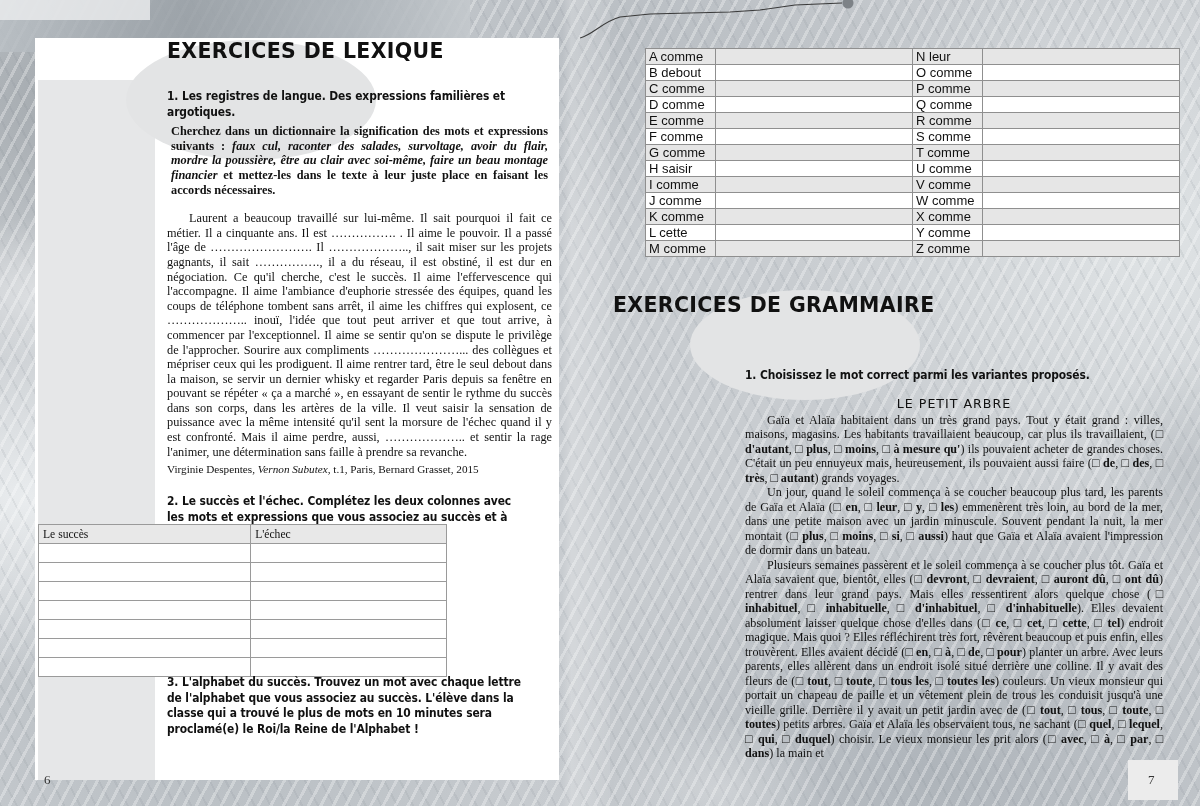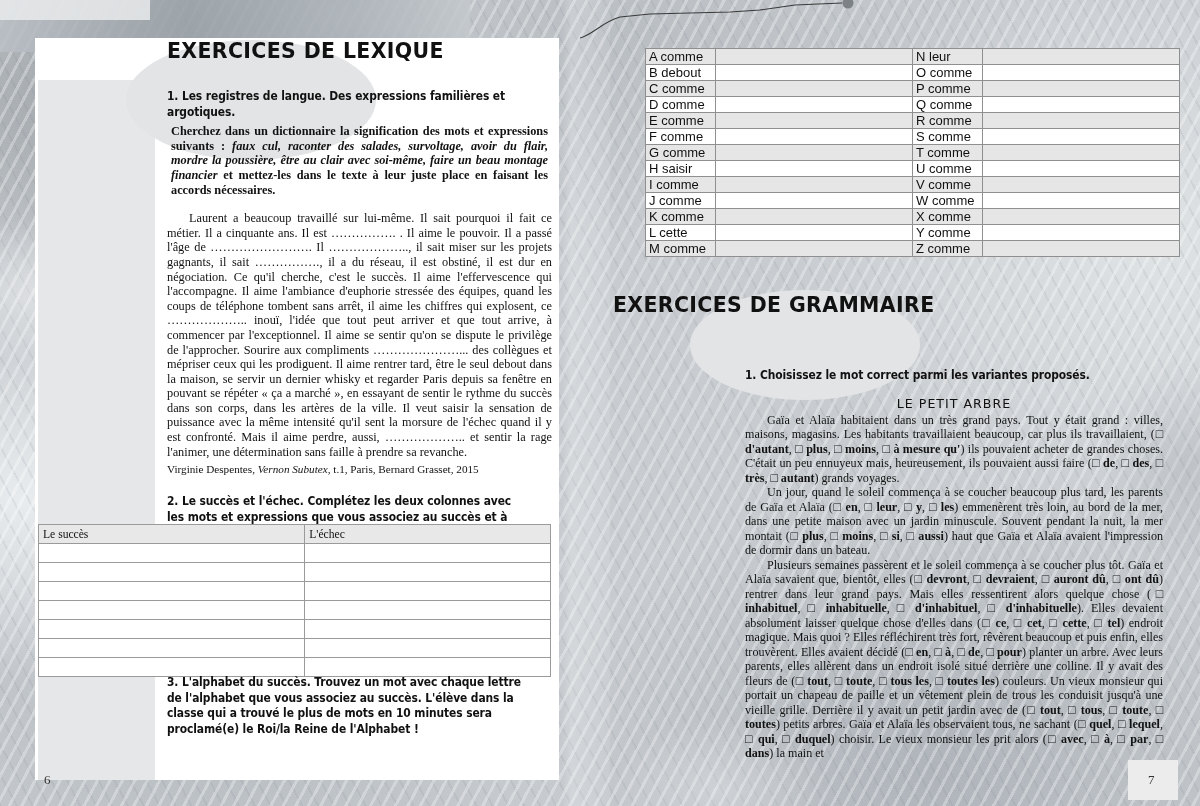"Le succès" #succes-table { width: 513px -> 409px }
